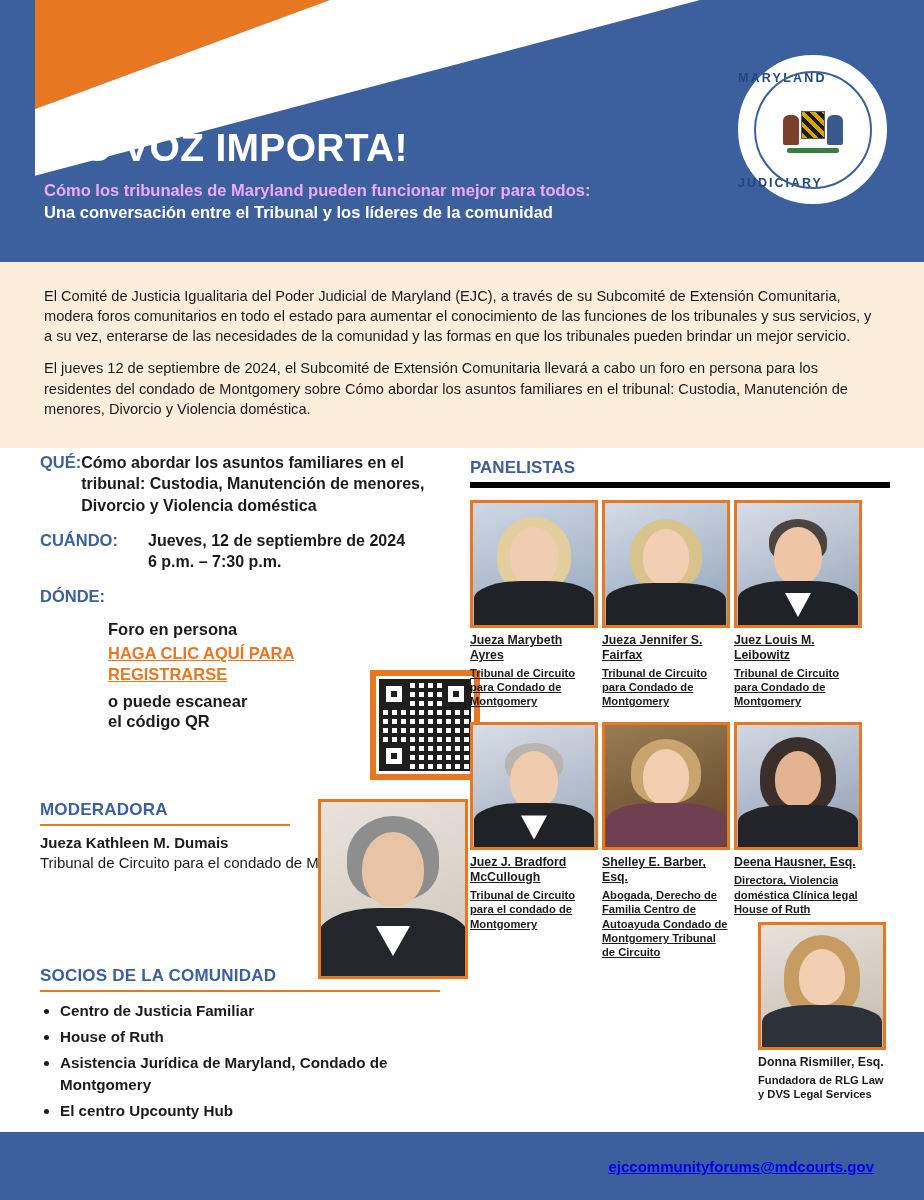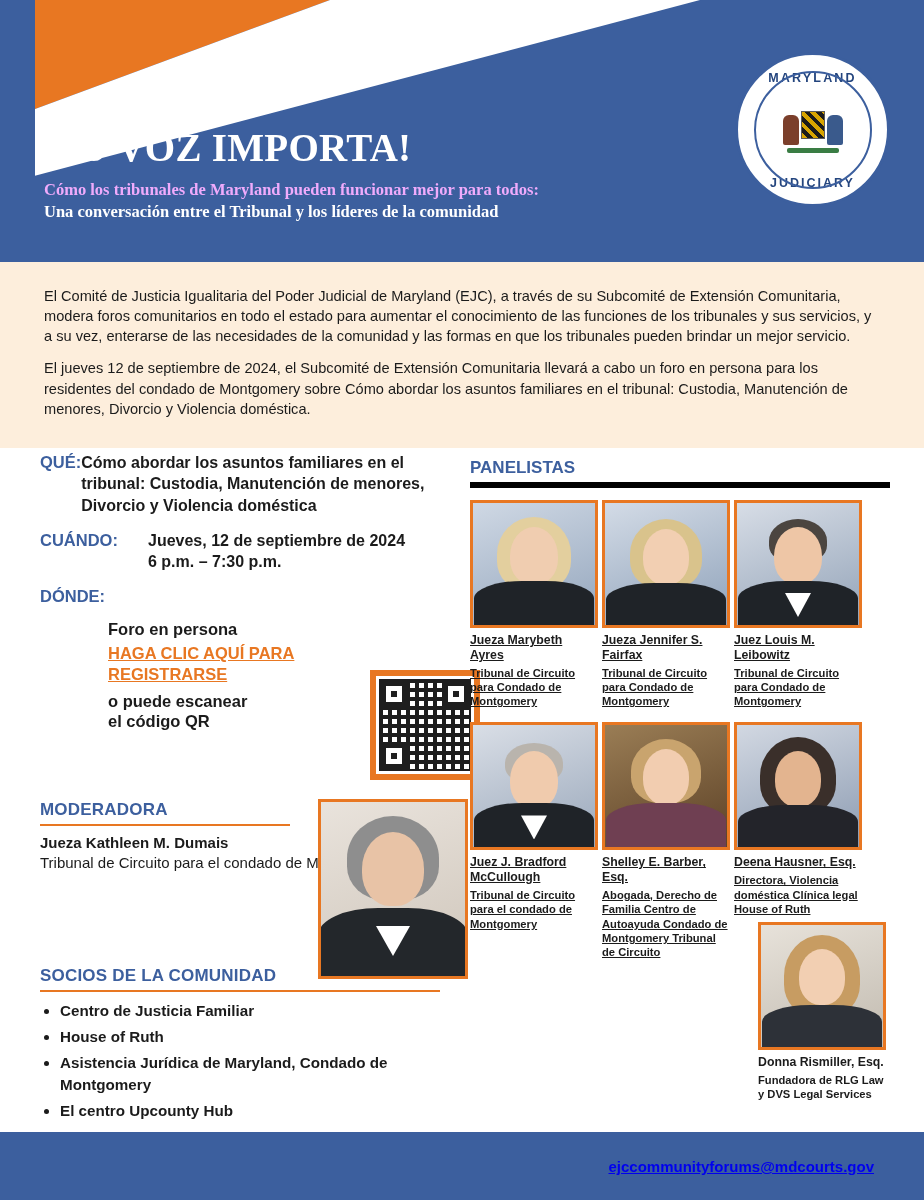"MARYLAND" .seal-word-top, .seal-word-bot { text-align: center -> none }
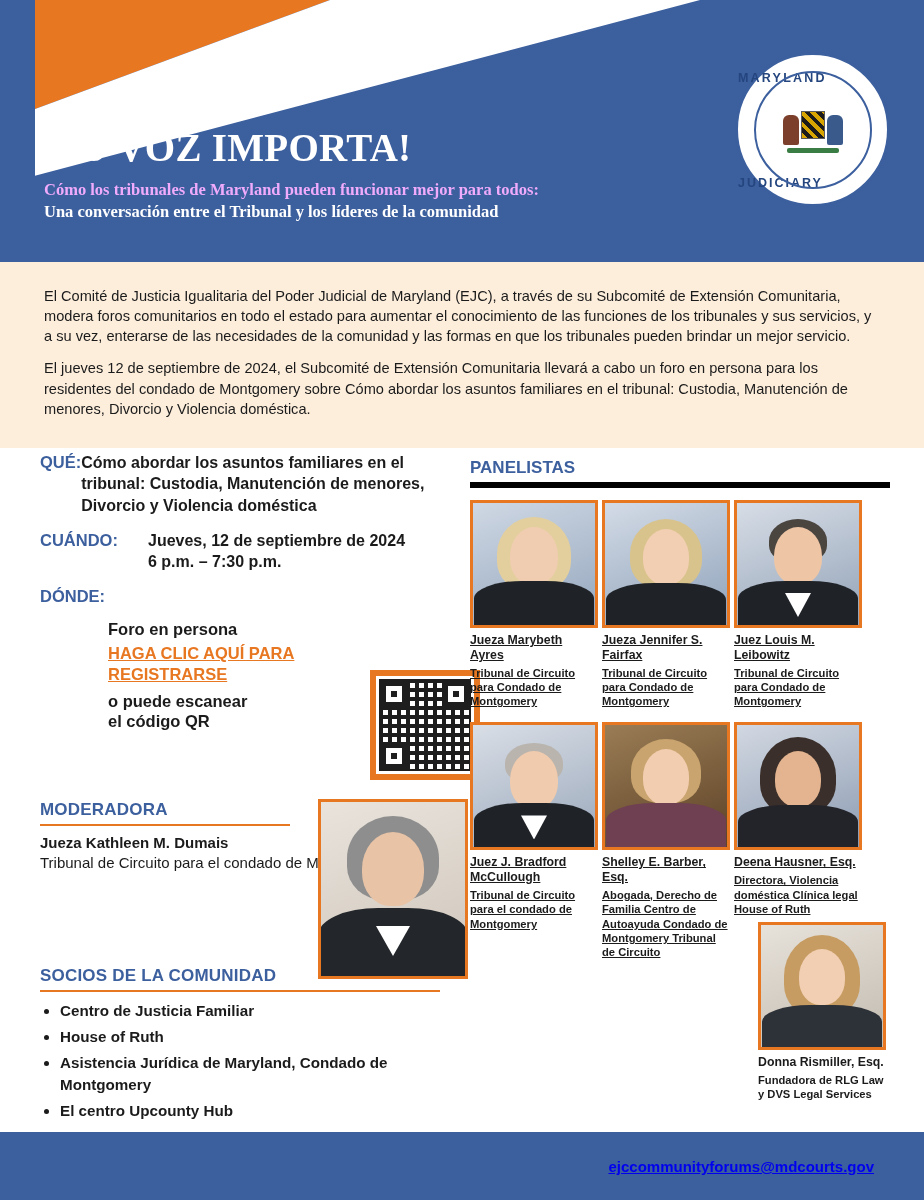"¡SU VOZ IMPORTA!" .hdr-text { font-family: Liberation Serif, serif -> none }
